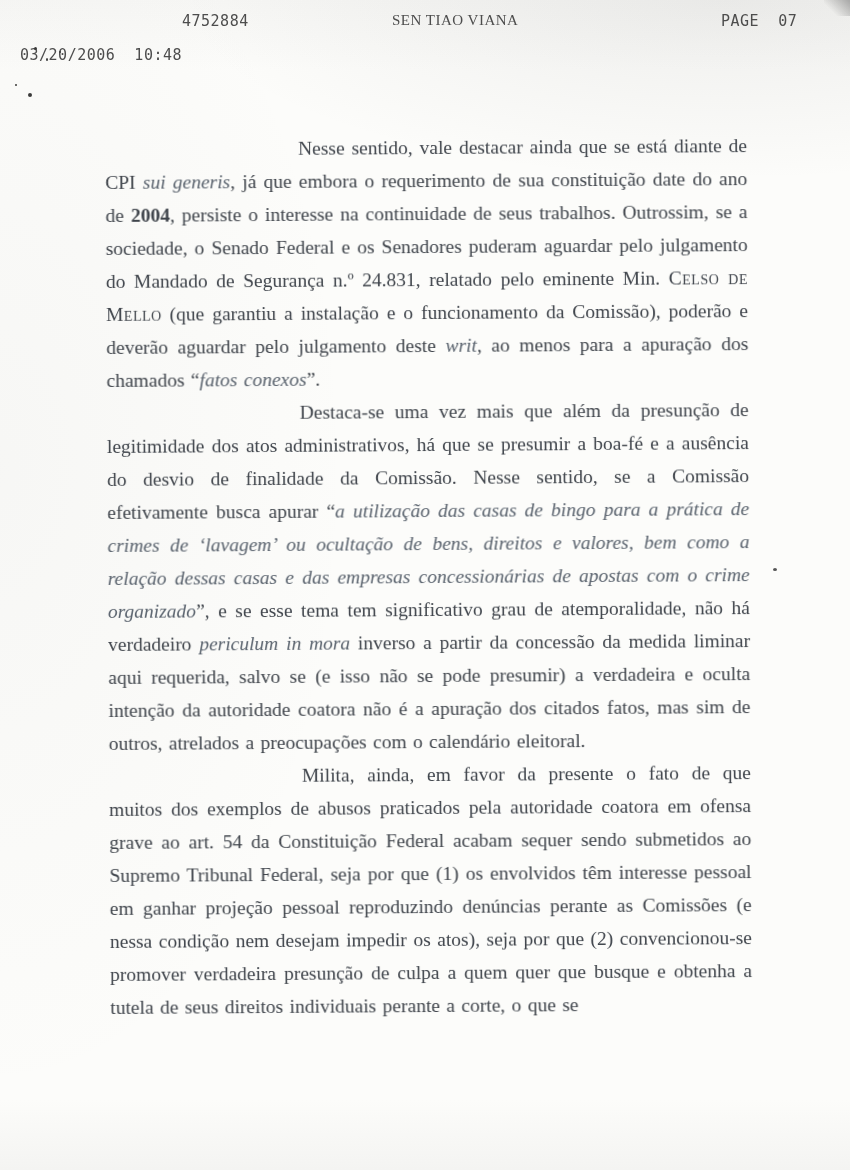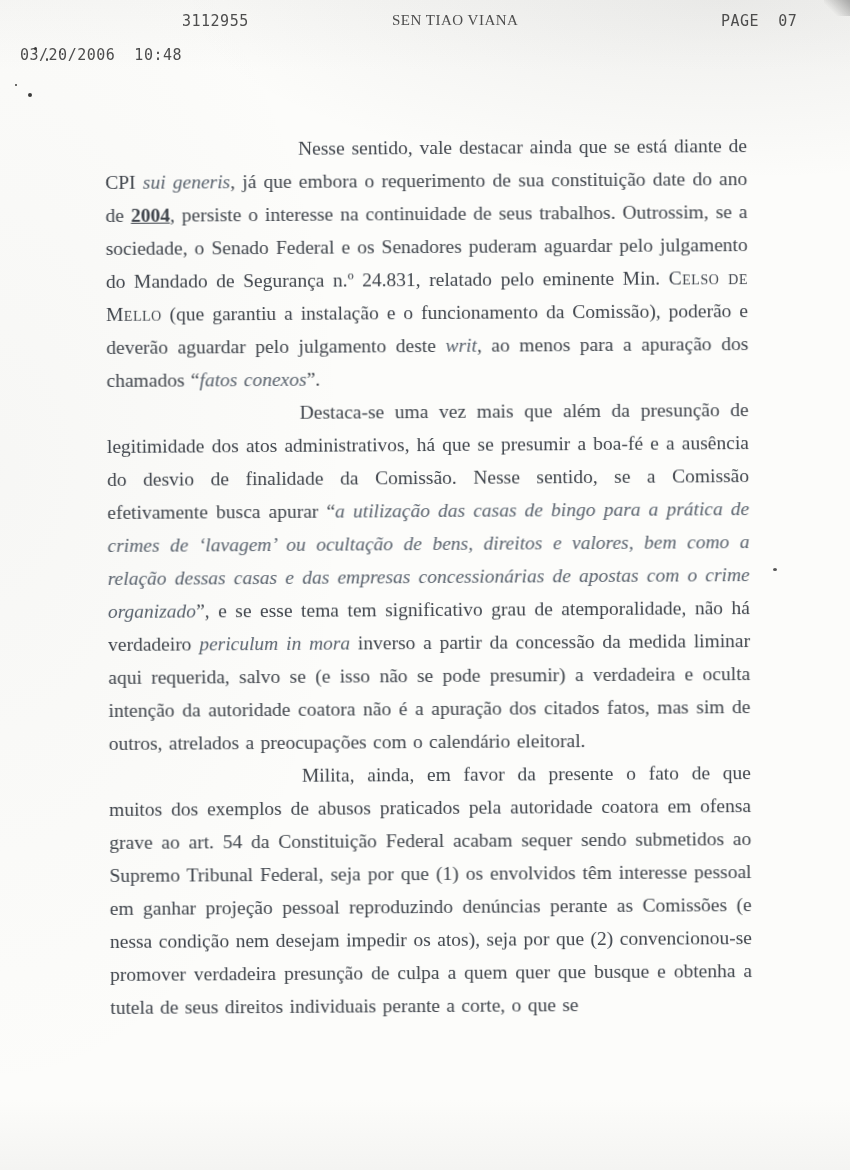"3112955" span.hdr-station { text: 3112955 -> 4752884 }
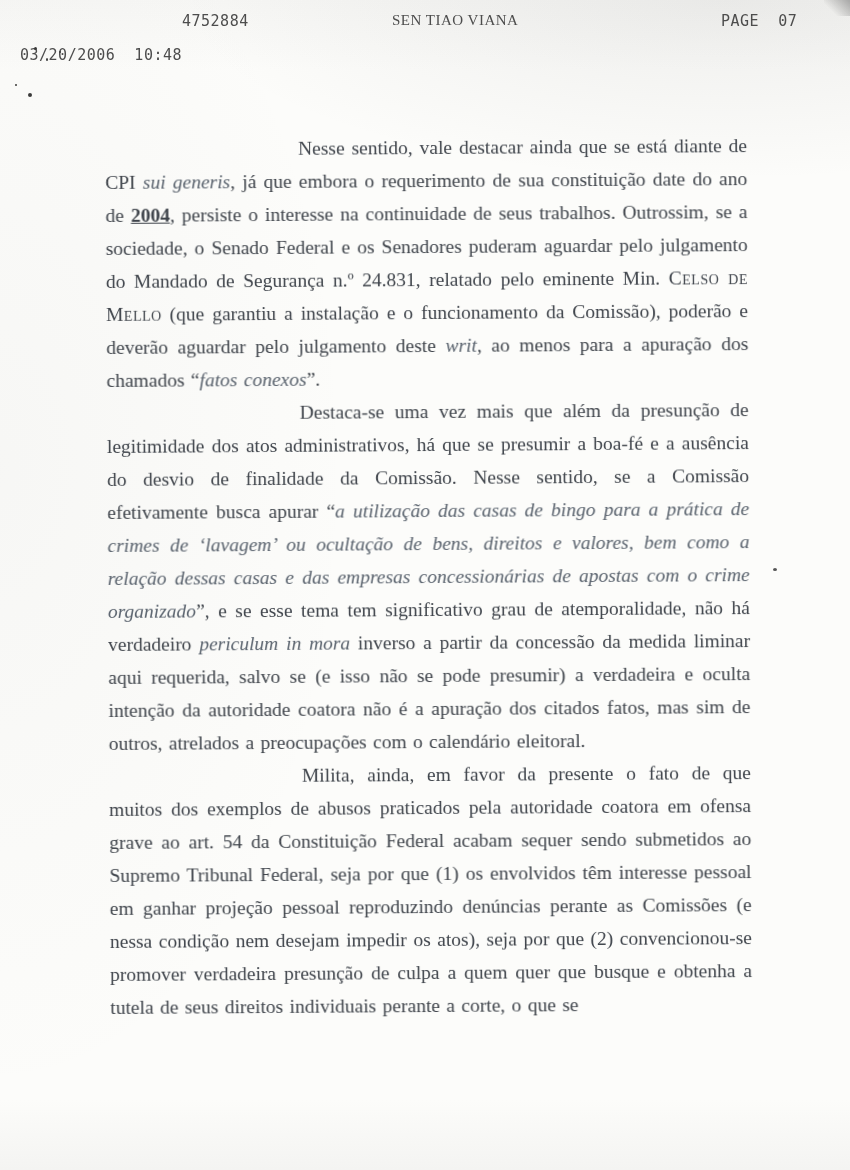"2004" .run-bu { text-decoration: underline -> none }
